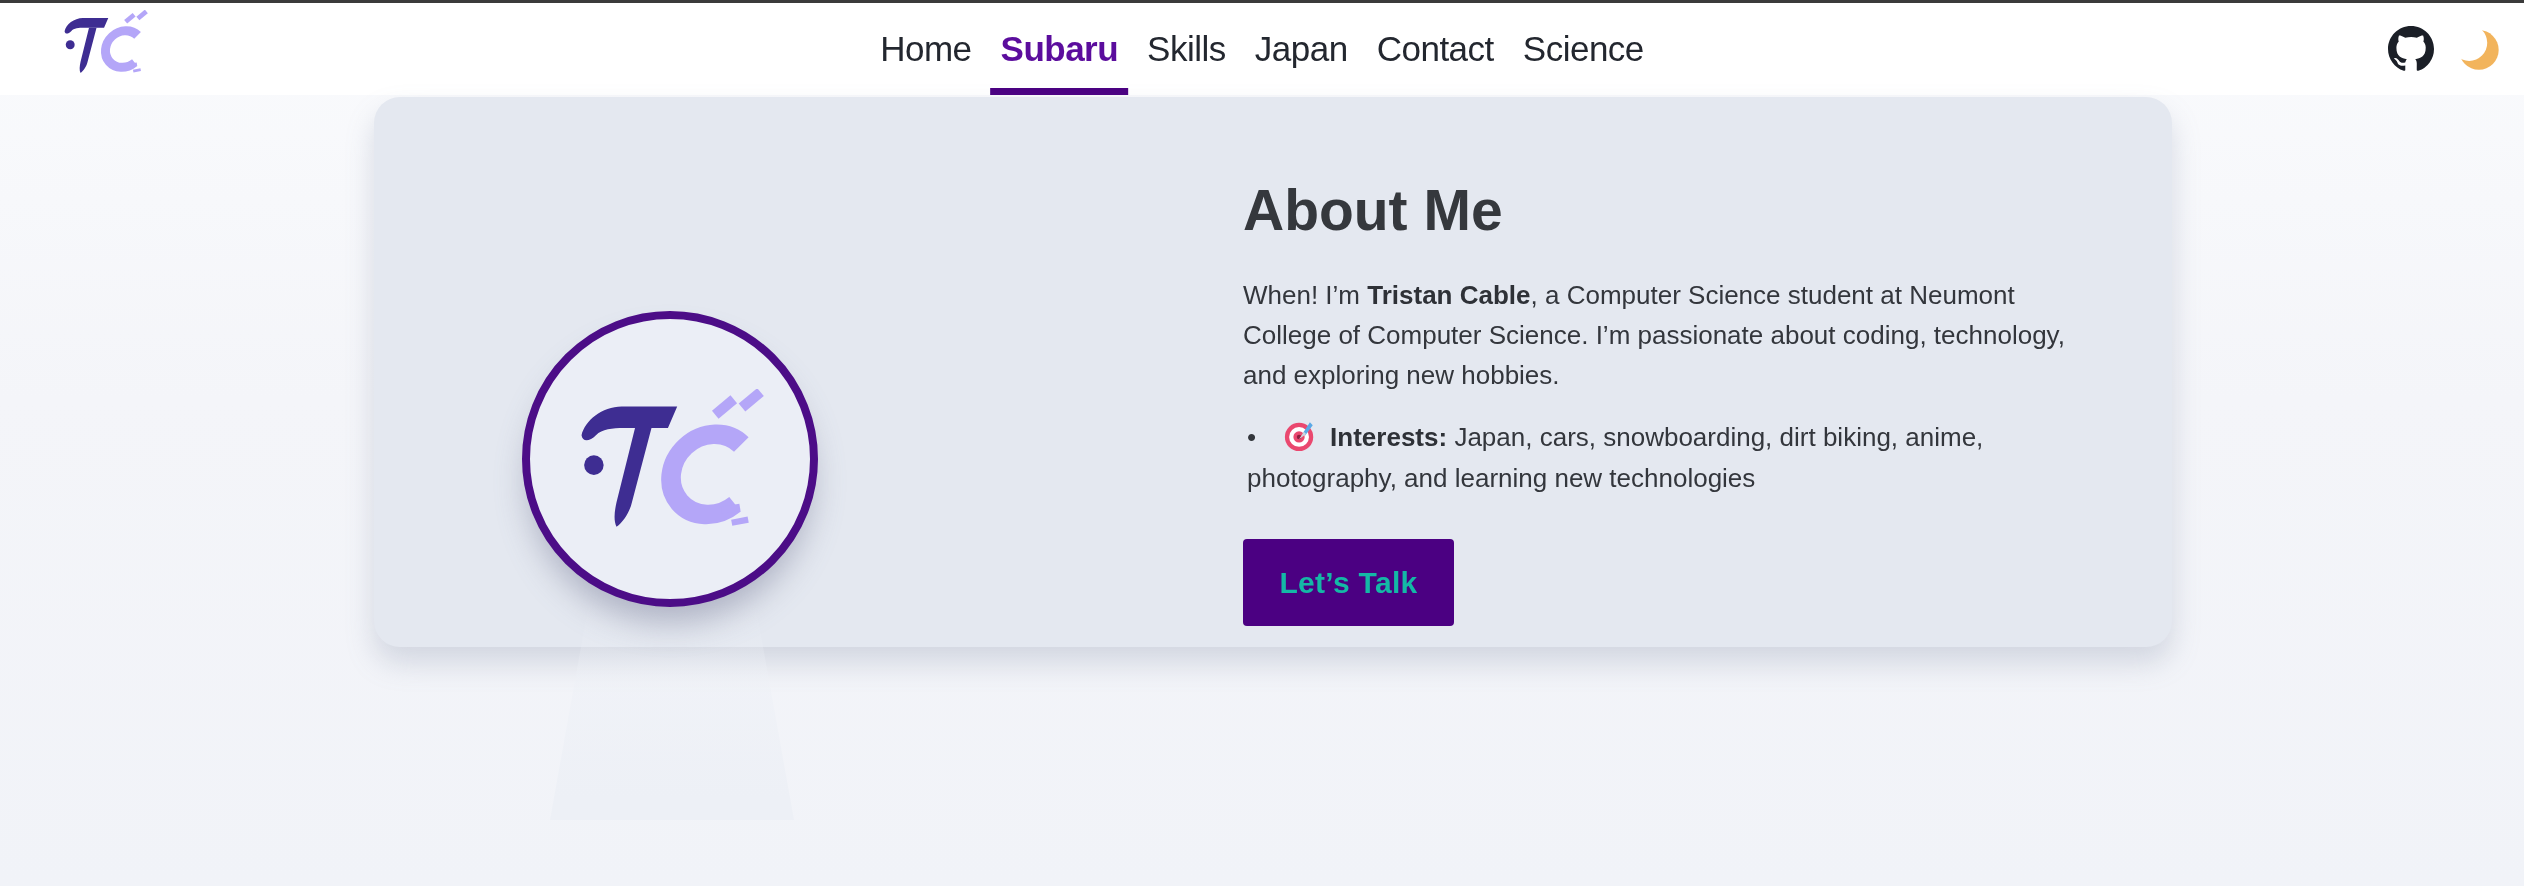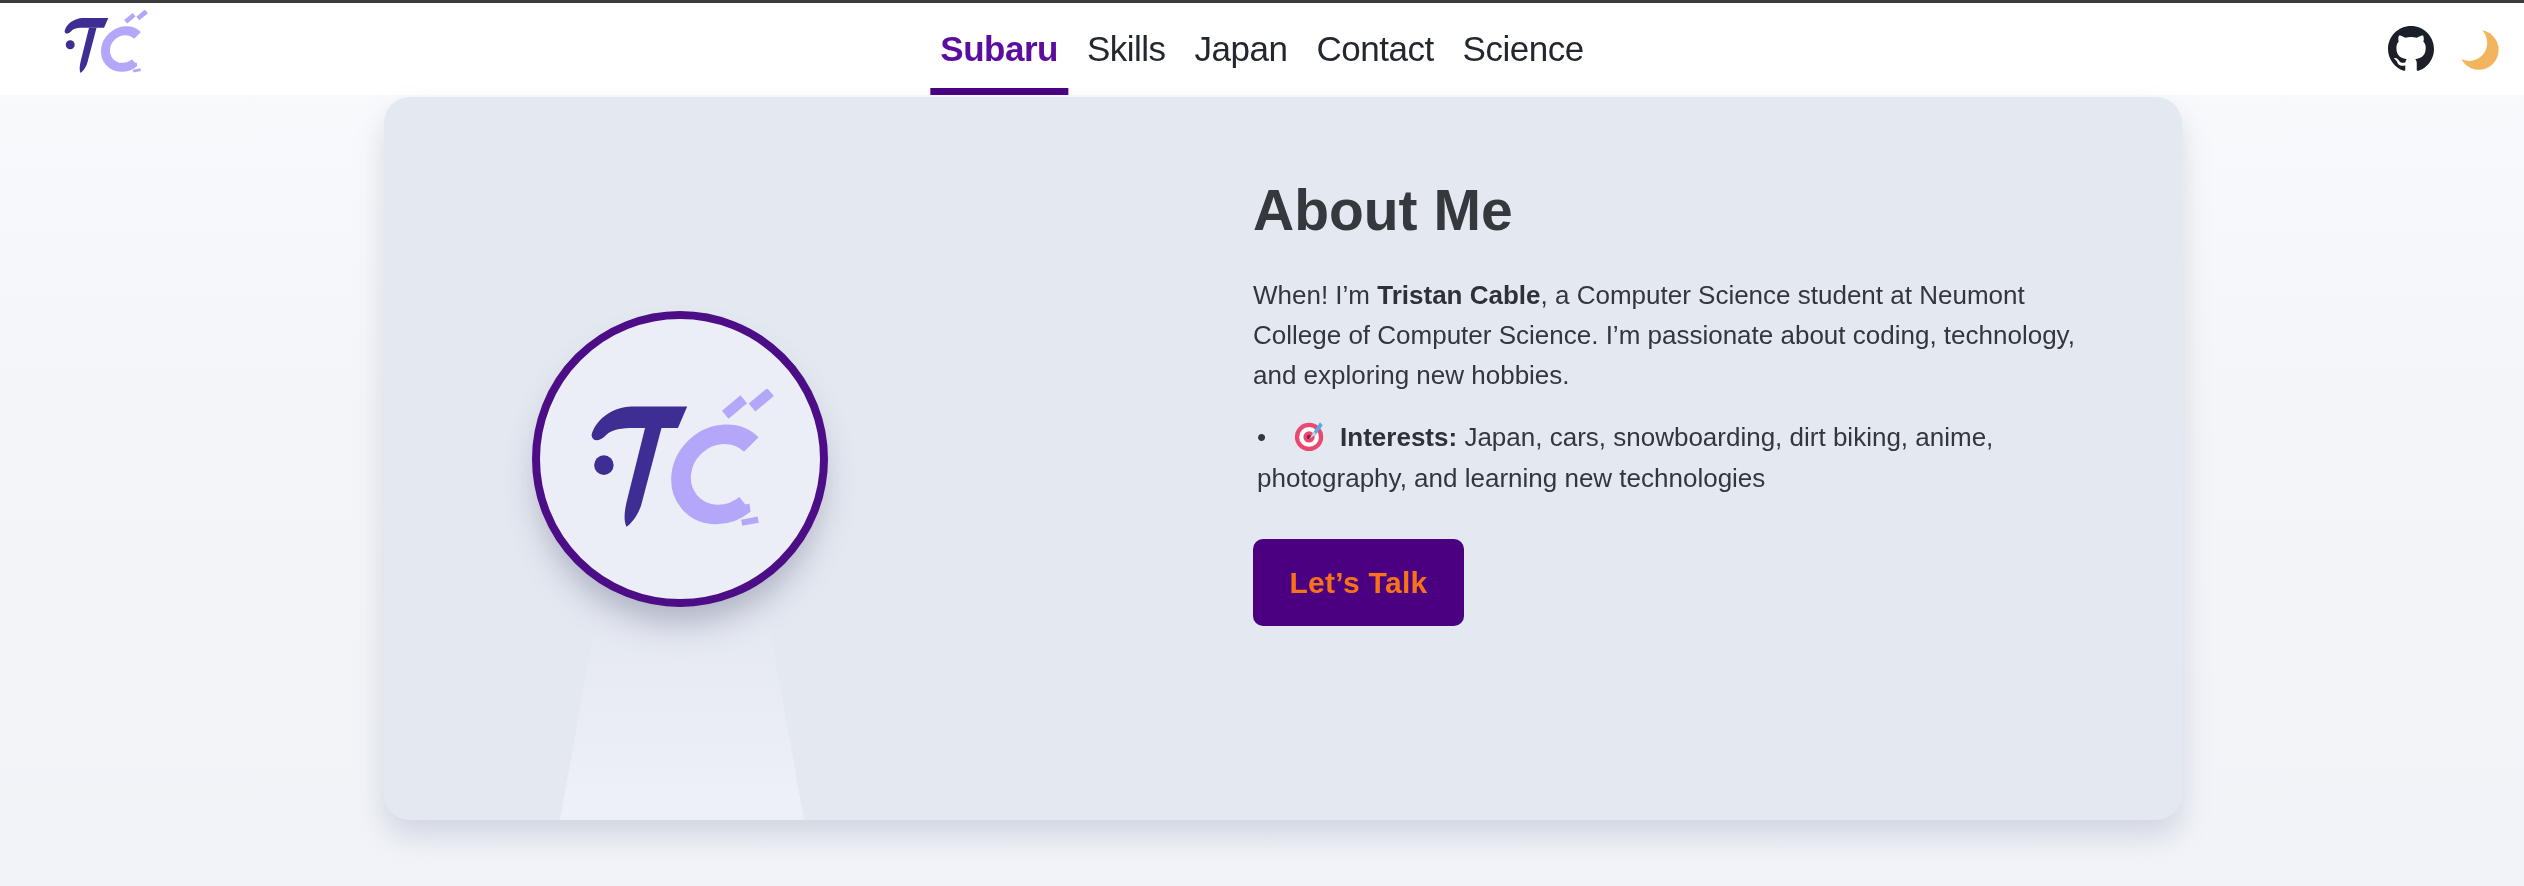"Home" a.nav-link { html: none -> <a>Home</a> }
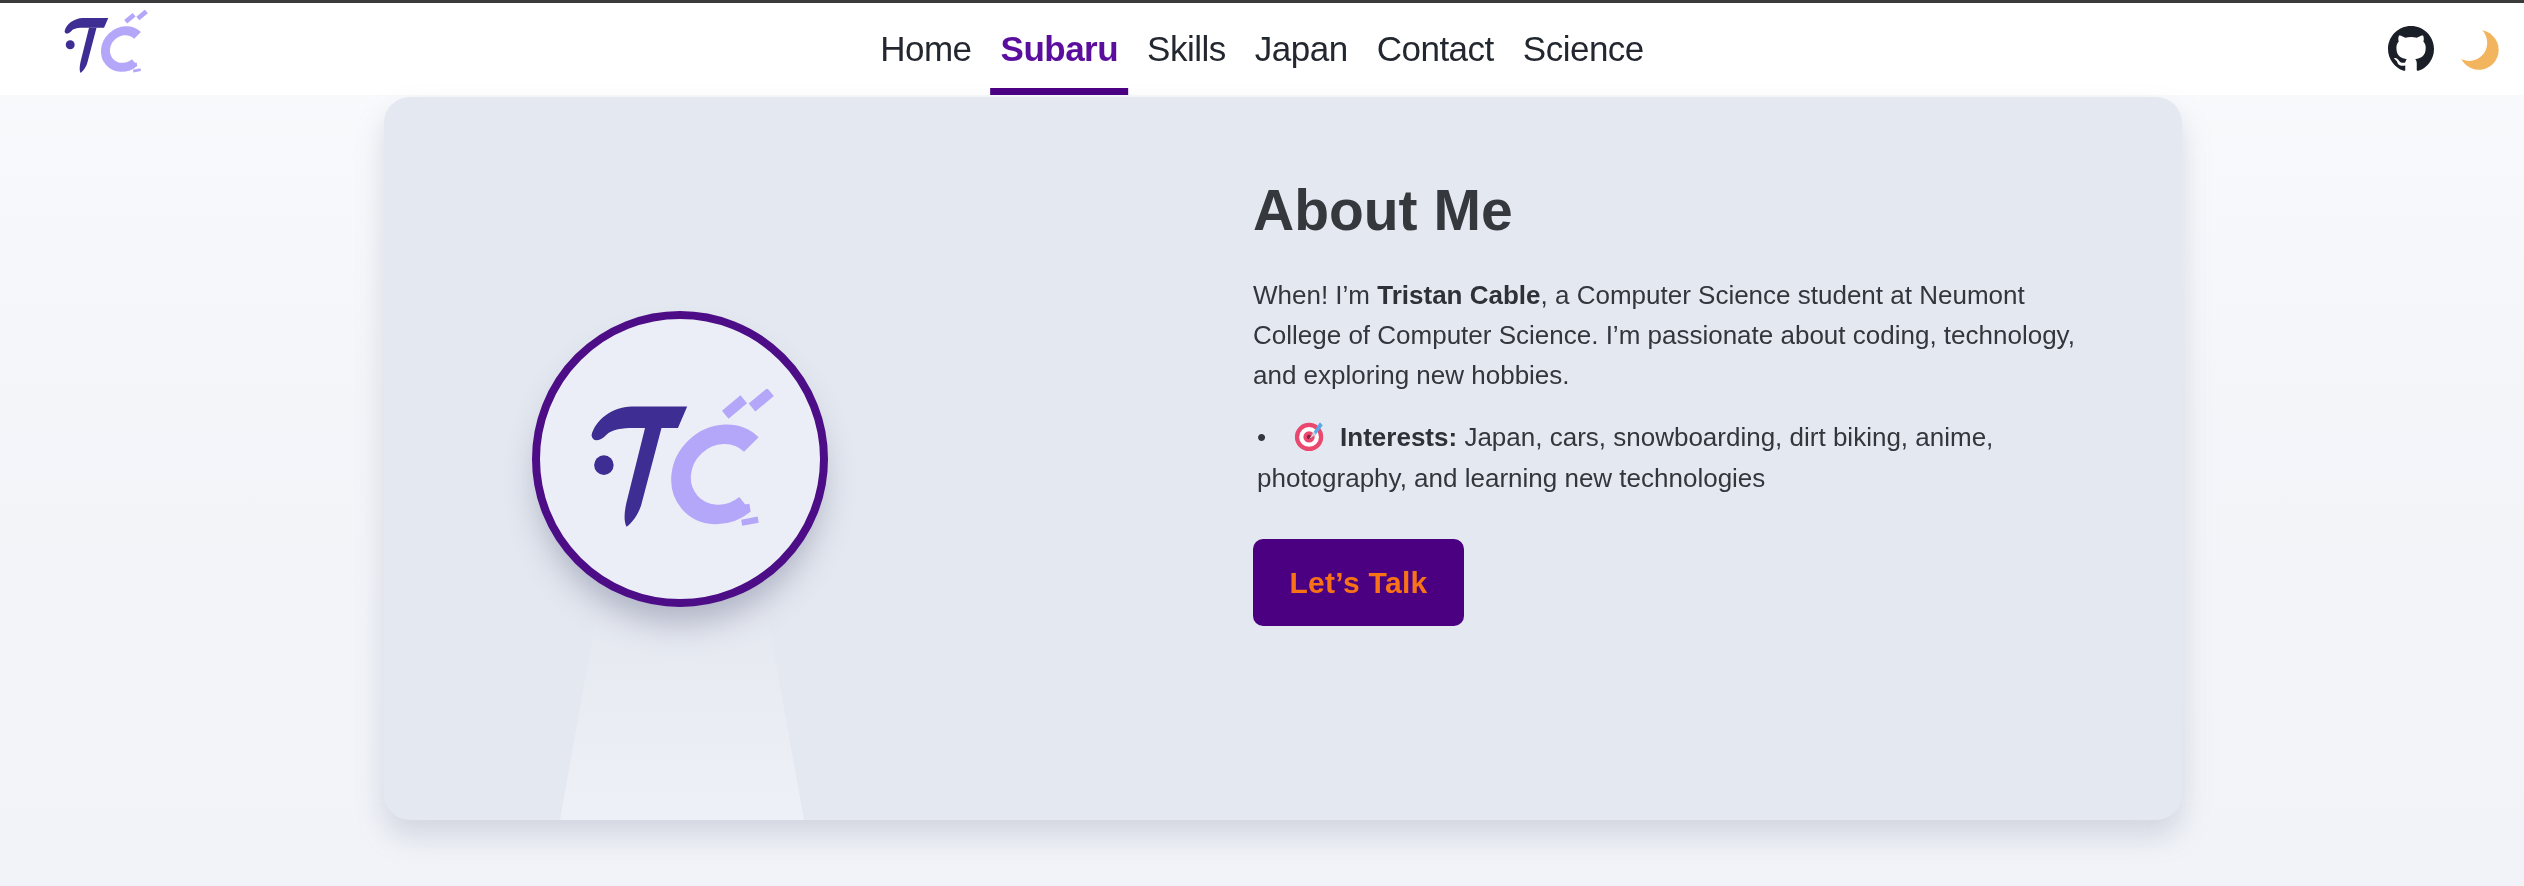"About Me" .card { height: 723px -> 550px; left: 384px -> 374px }
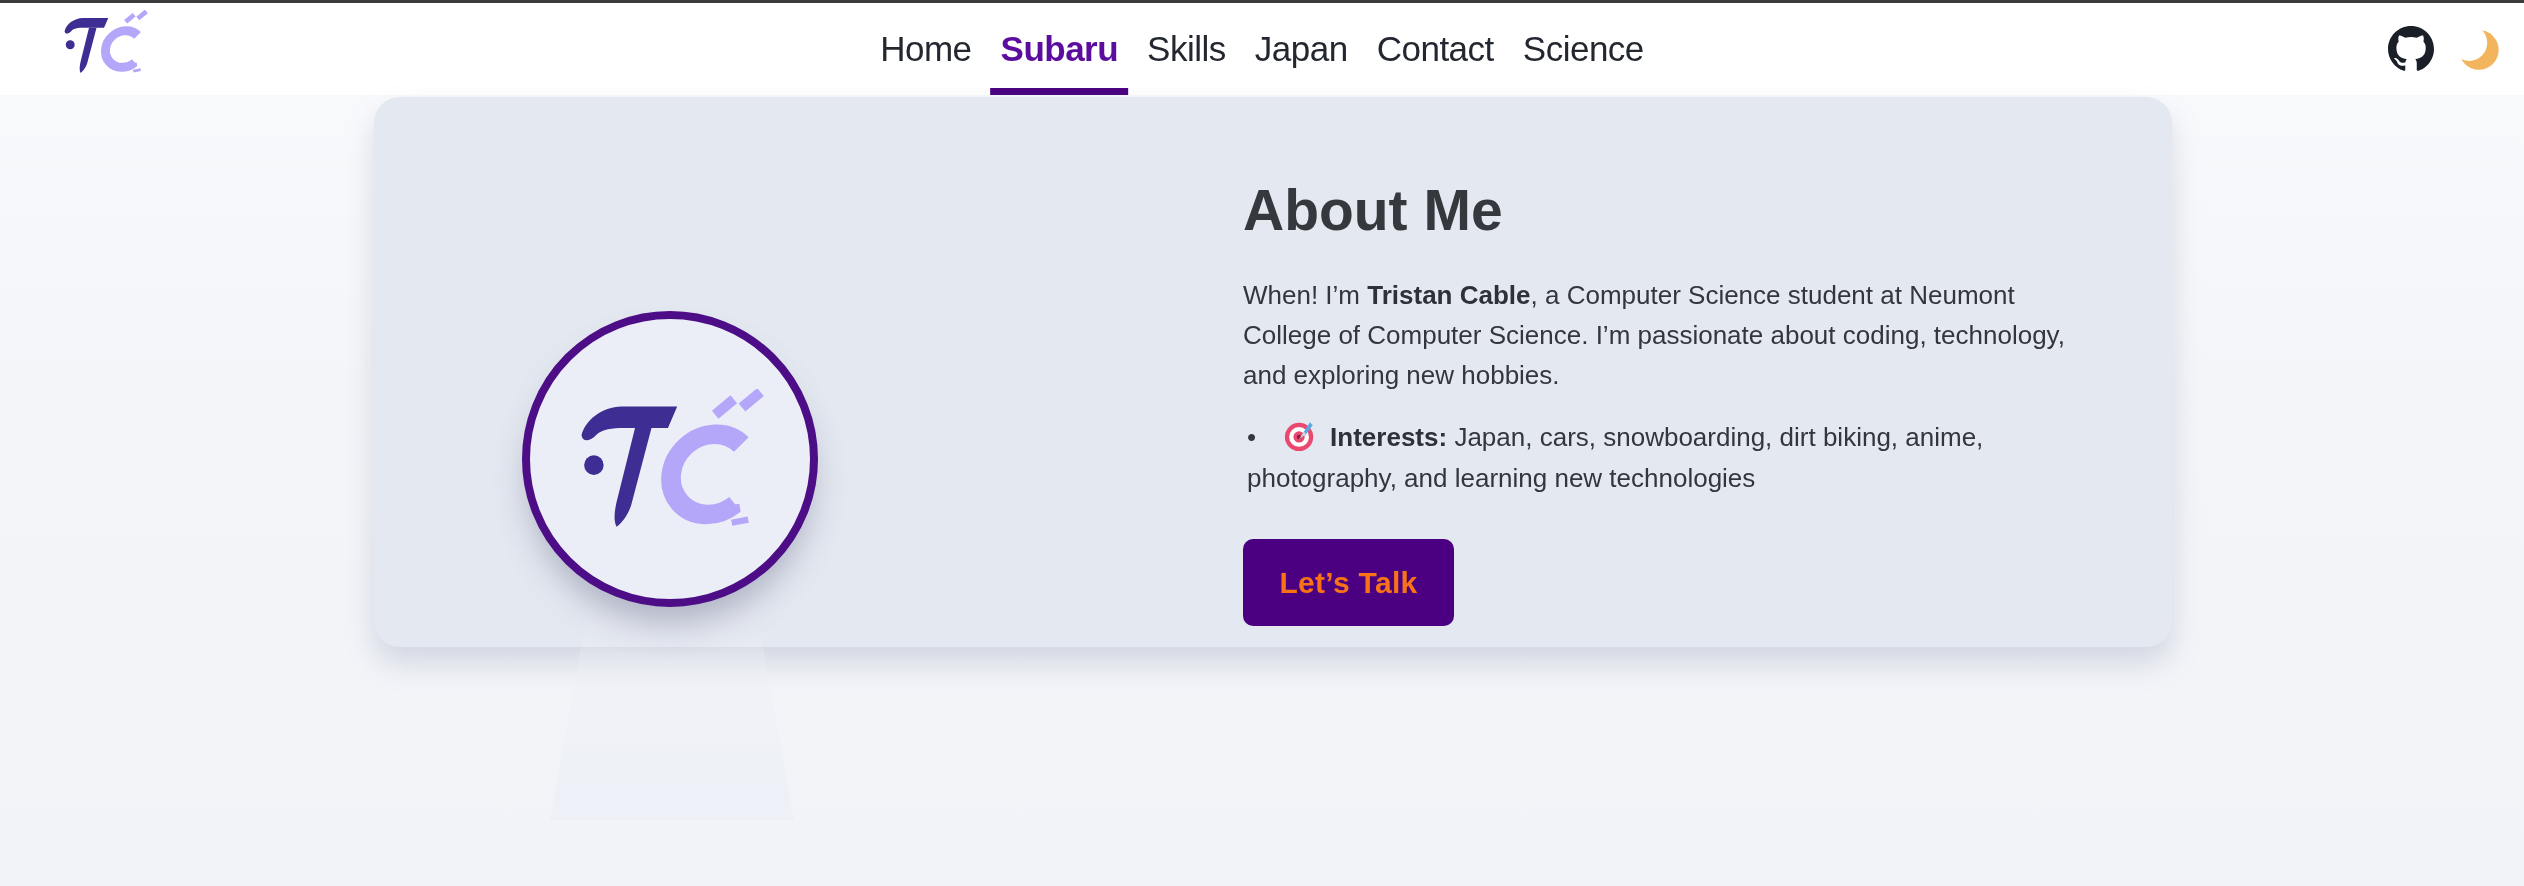"Let’s Talk" .cta-button { border-radius: 10px -> 4px; color: #f97316 -> #14b8a6 }
